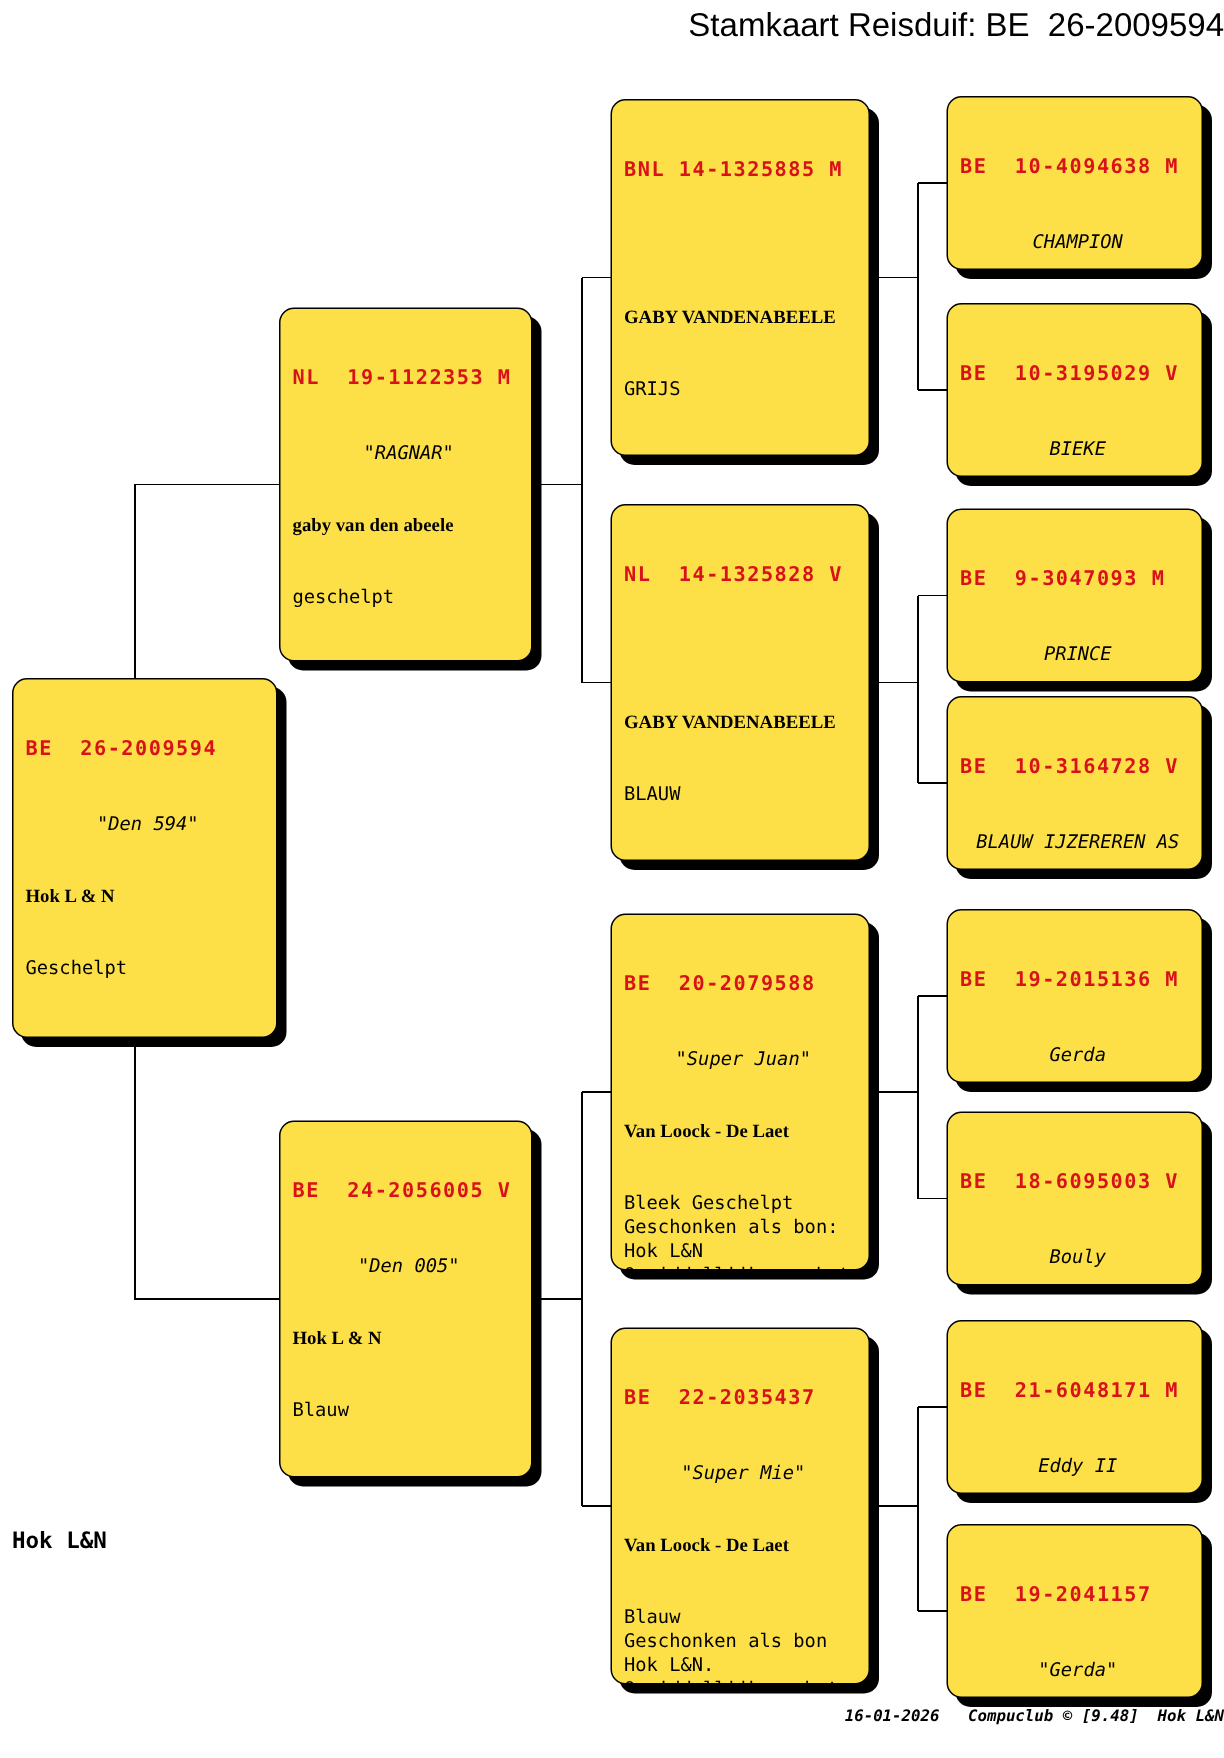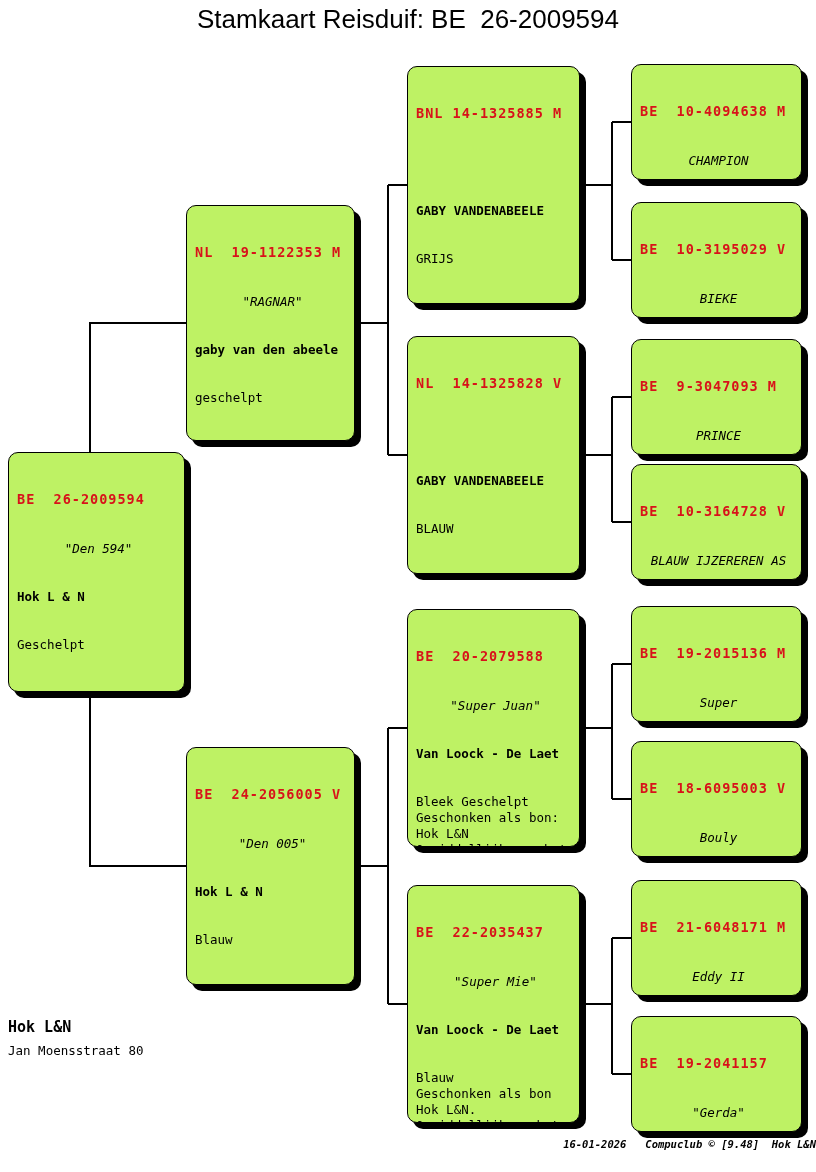"Stamkaart Reisduif: BE 26-2009594" .title { font-size: 26px -> 22px; text-align: center -> right }
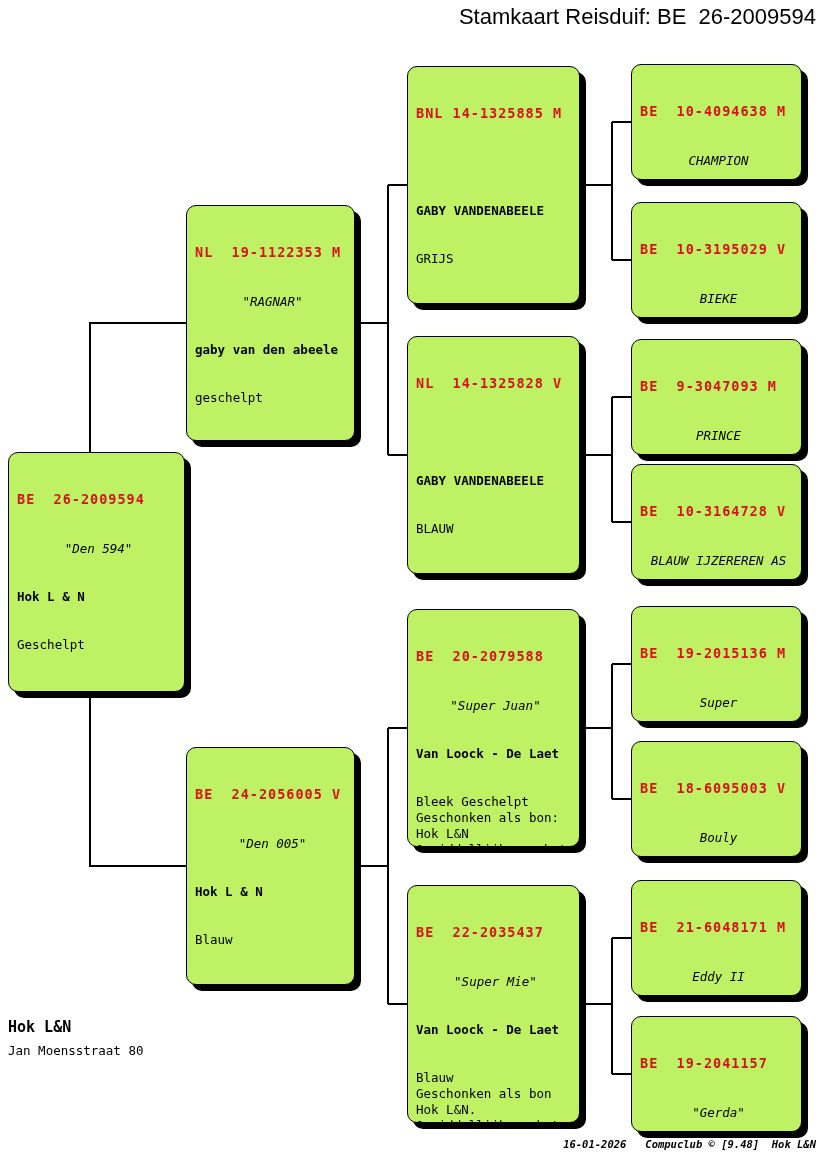"BNL 14-1325885 M" .pbox { background: #bef264 -> #fde047 }
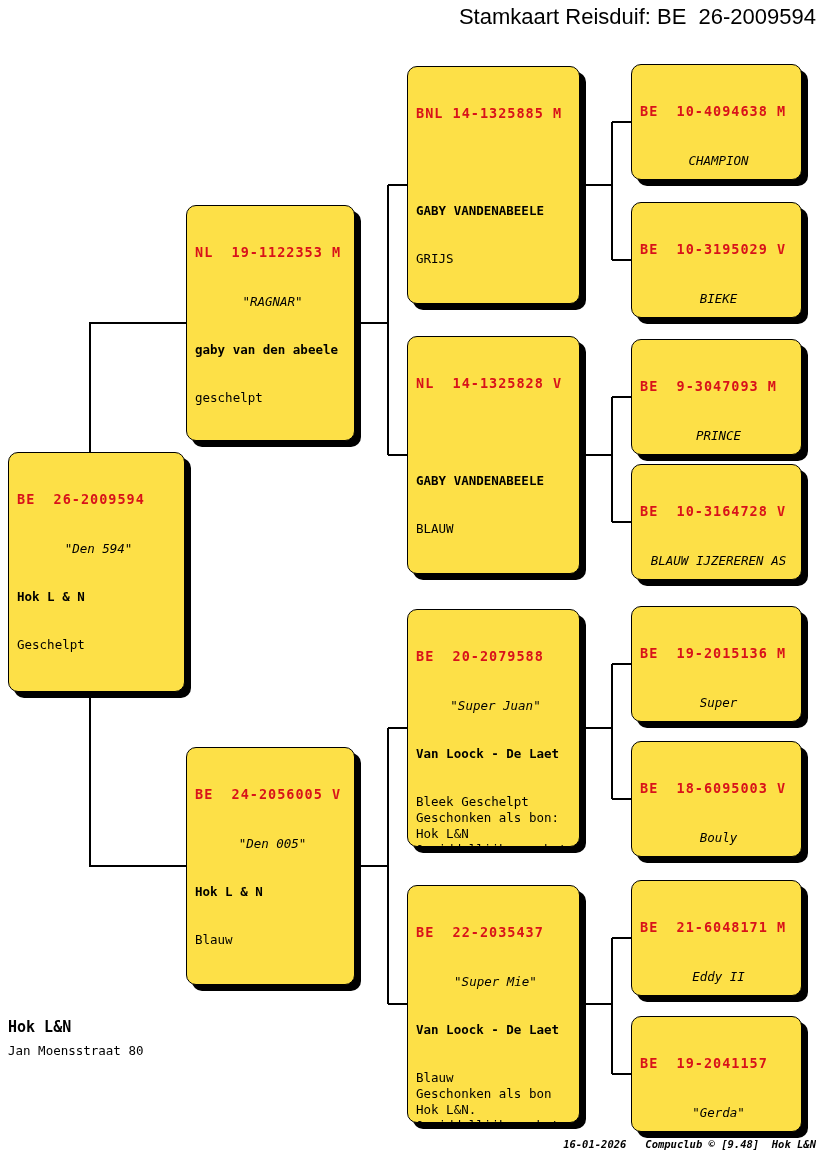"GABY VANDENABEELE" .owner { font-family: none -> Liberation Serif, serif }
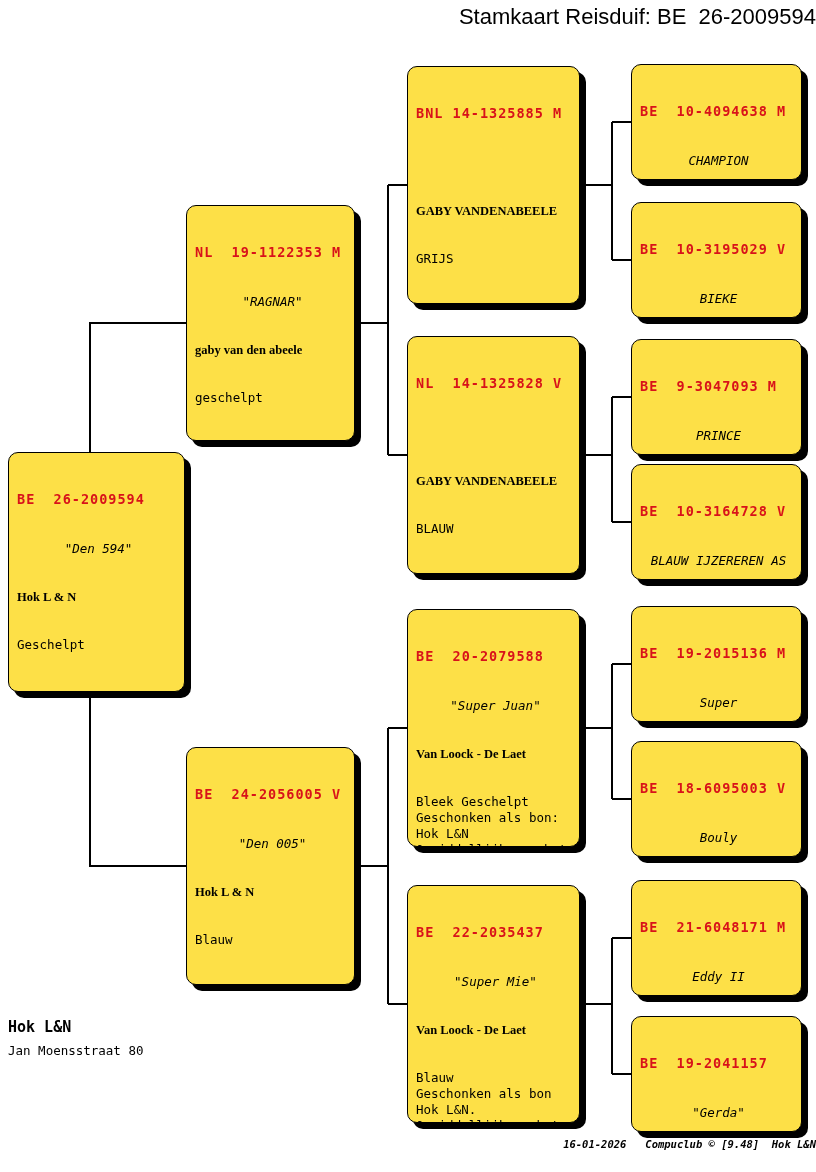"Super" div.bname { text: Super -> Gerda }
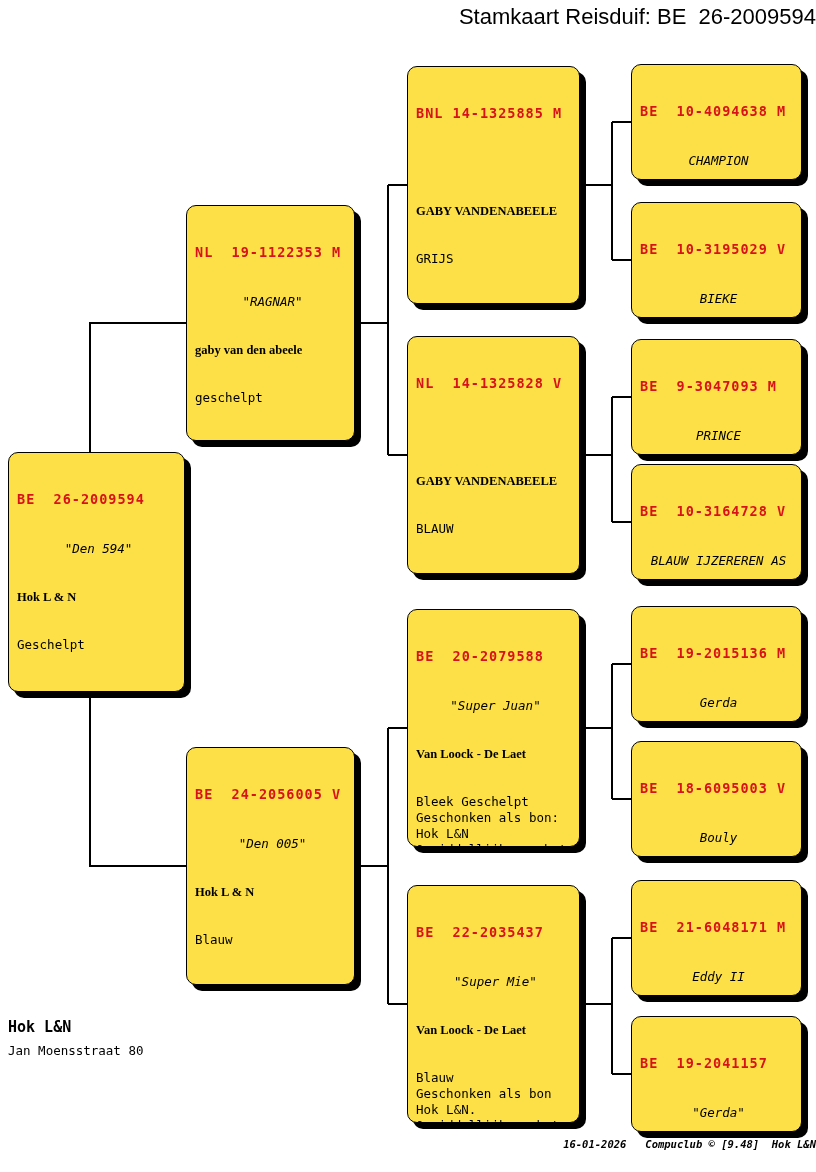"Jan Moensstraat 80" div.fline { html: <div>Jan Moensstraat 80</div> -> none }
